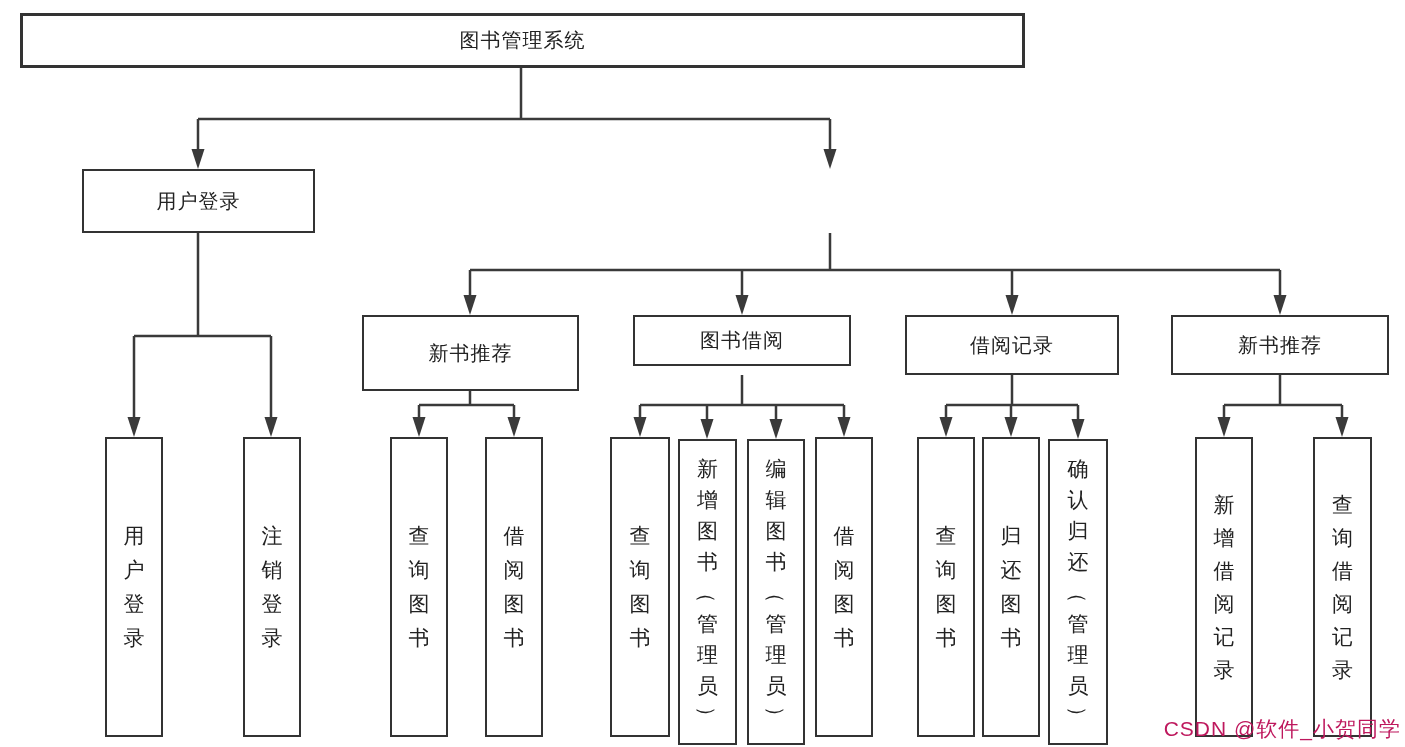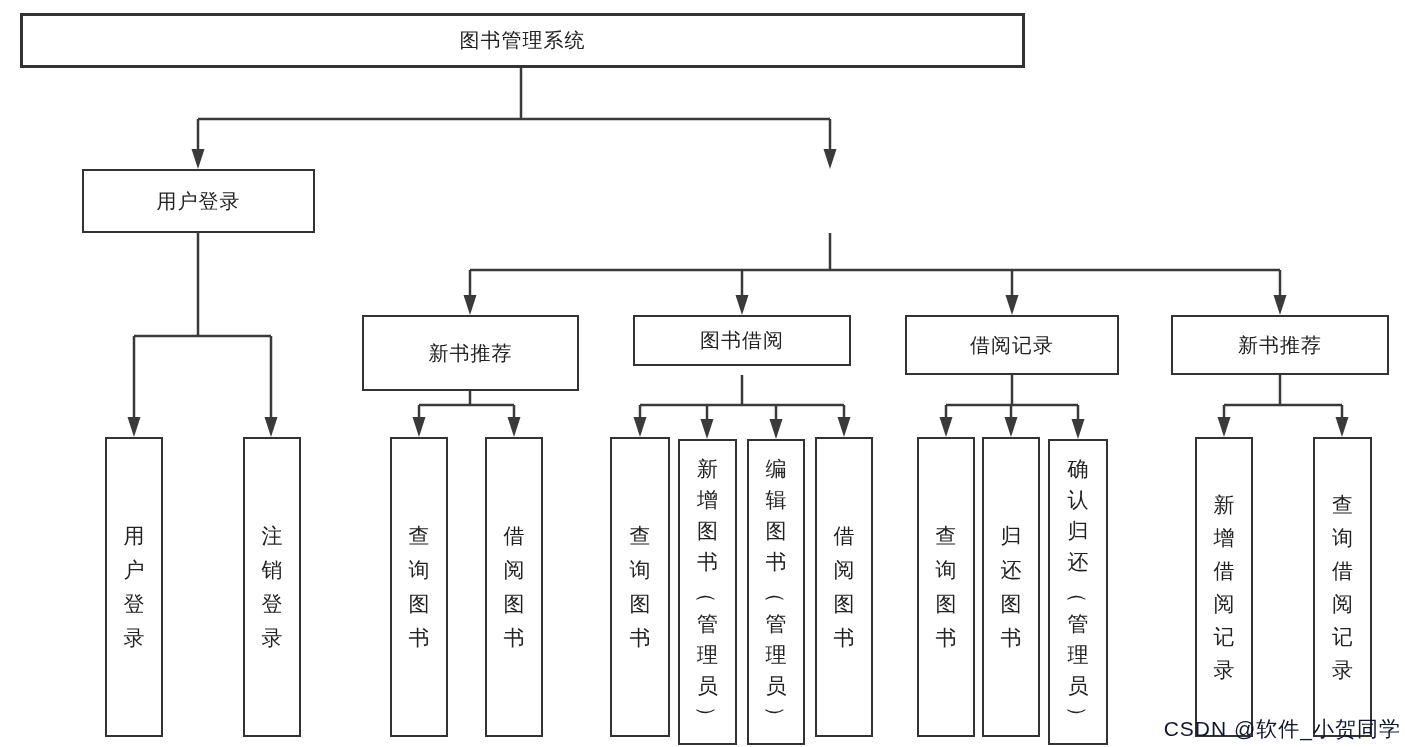"CSDN @软件_小贺同学" .watermark { color: #0f172a -> #be185d }
